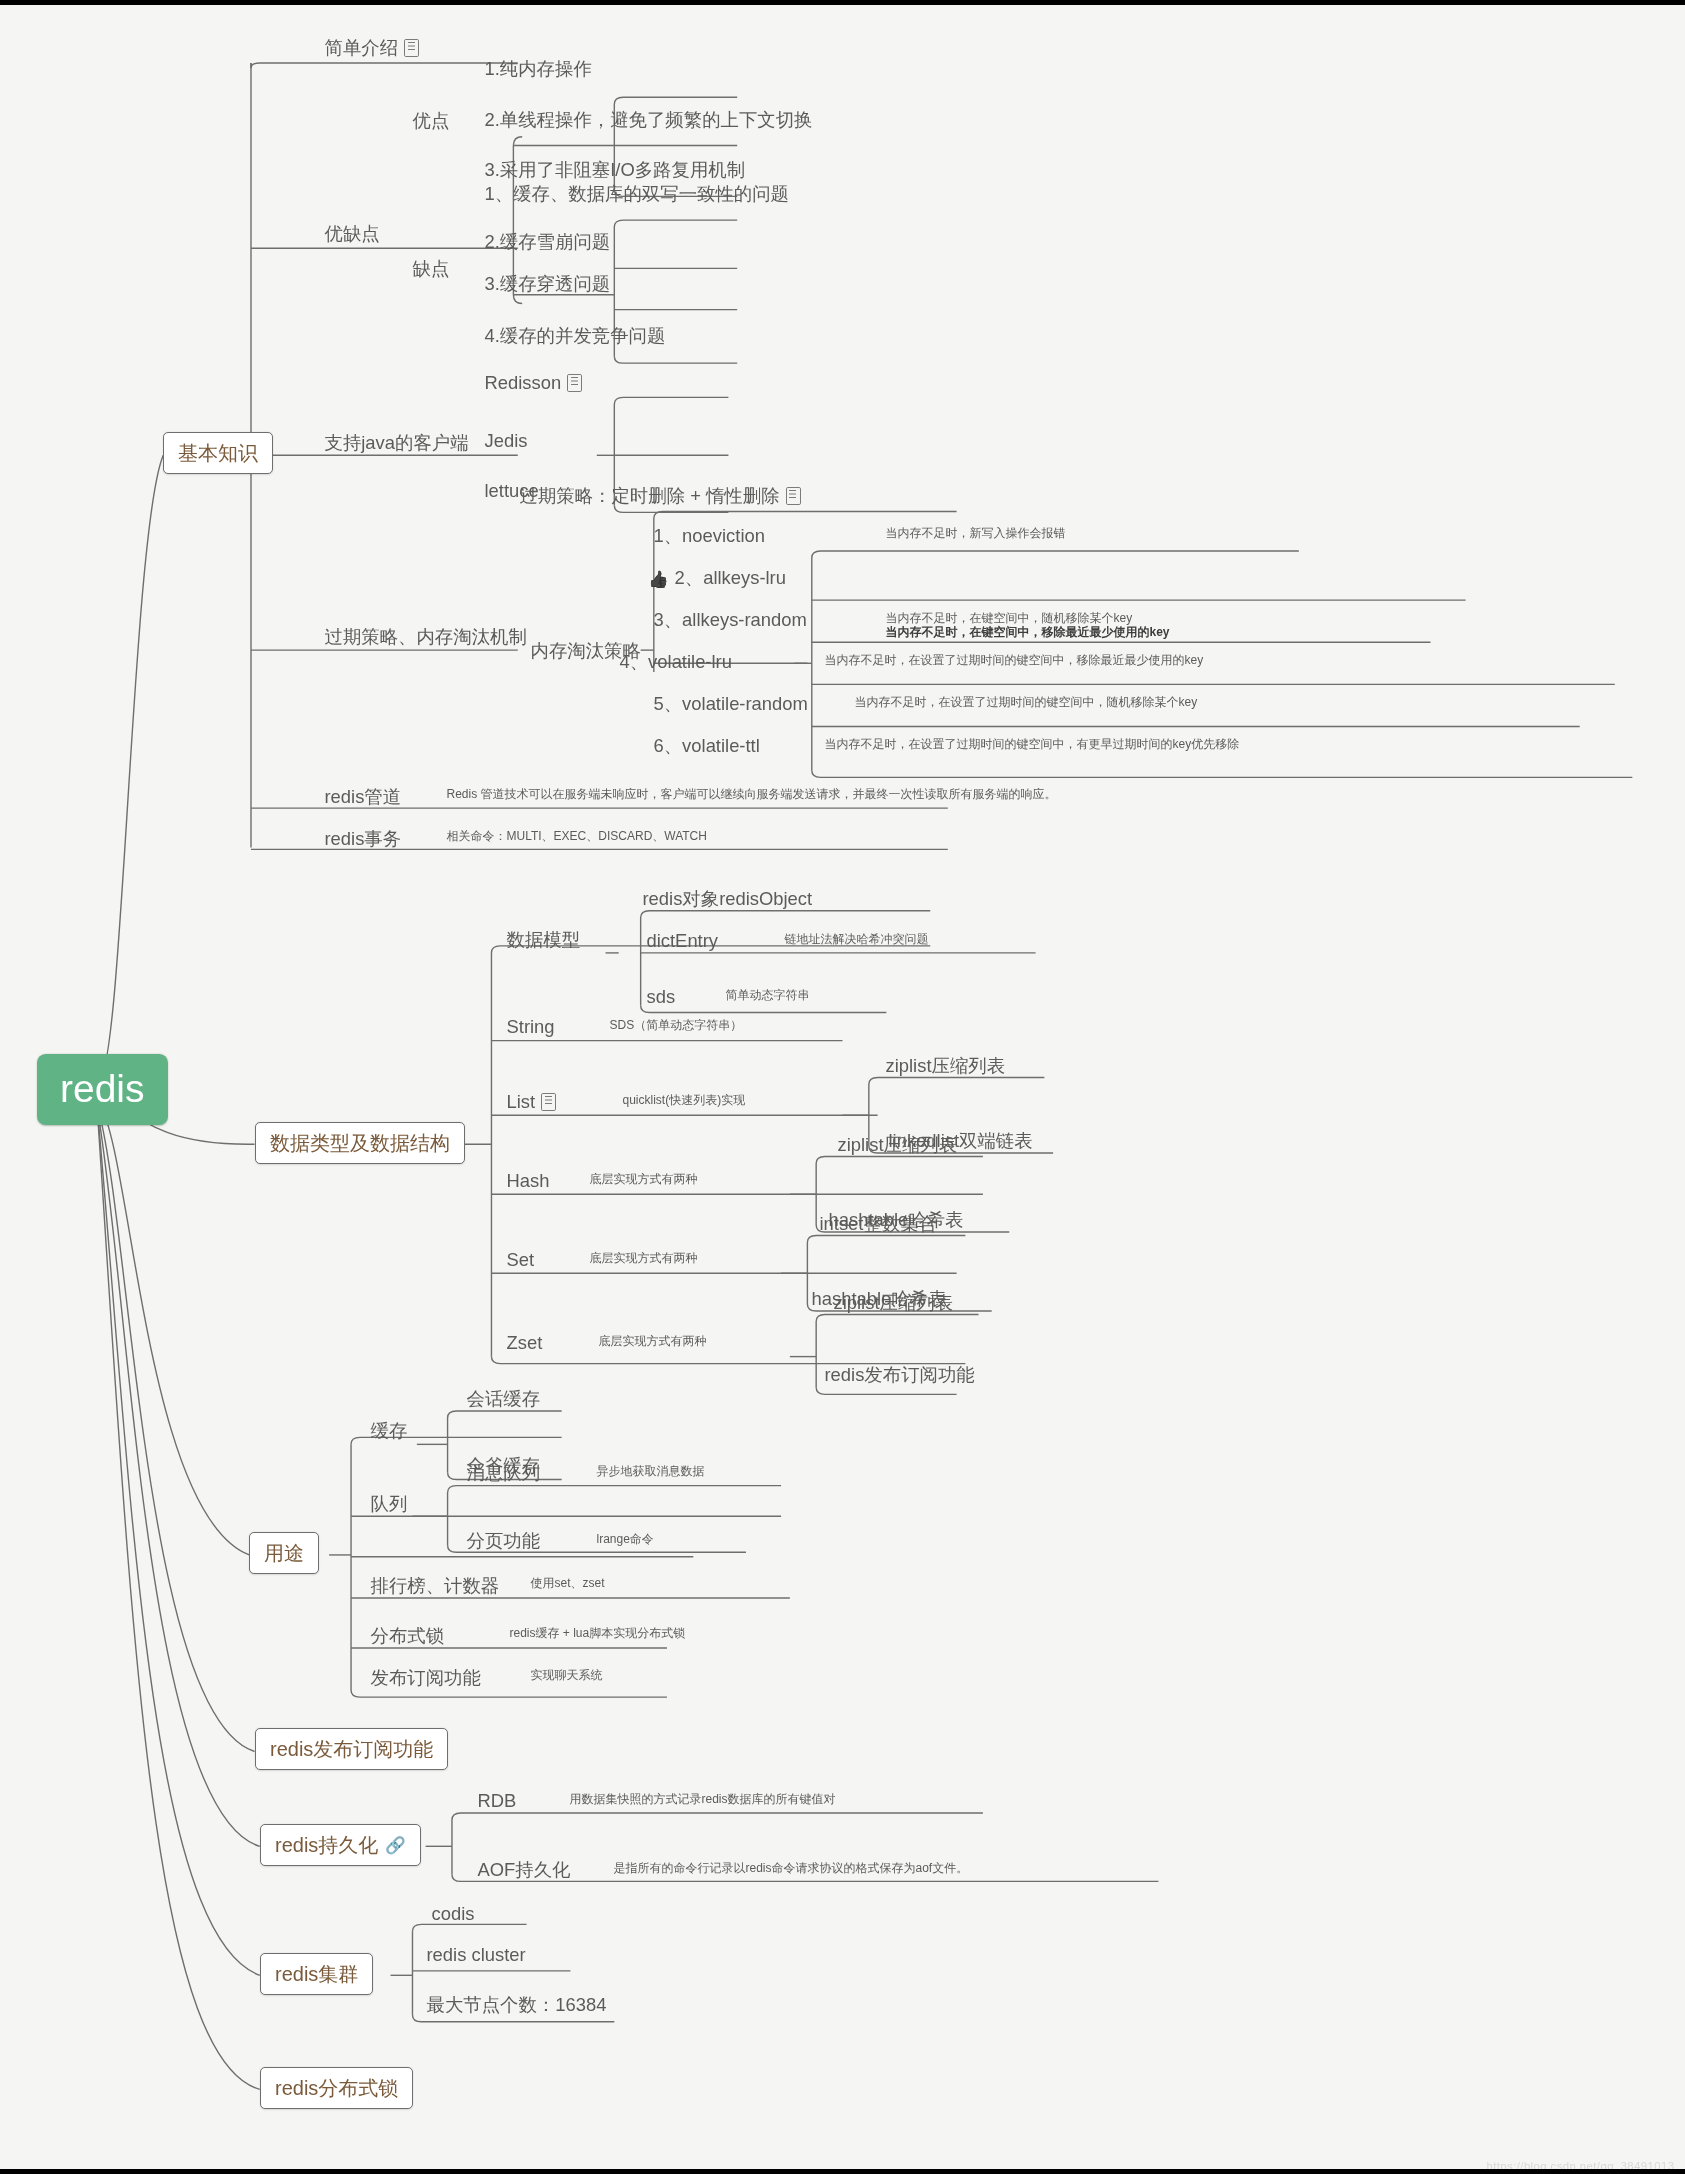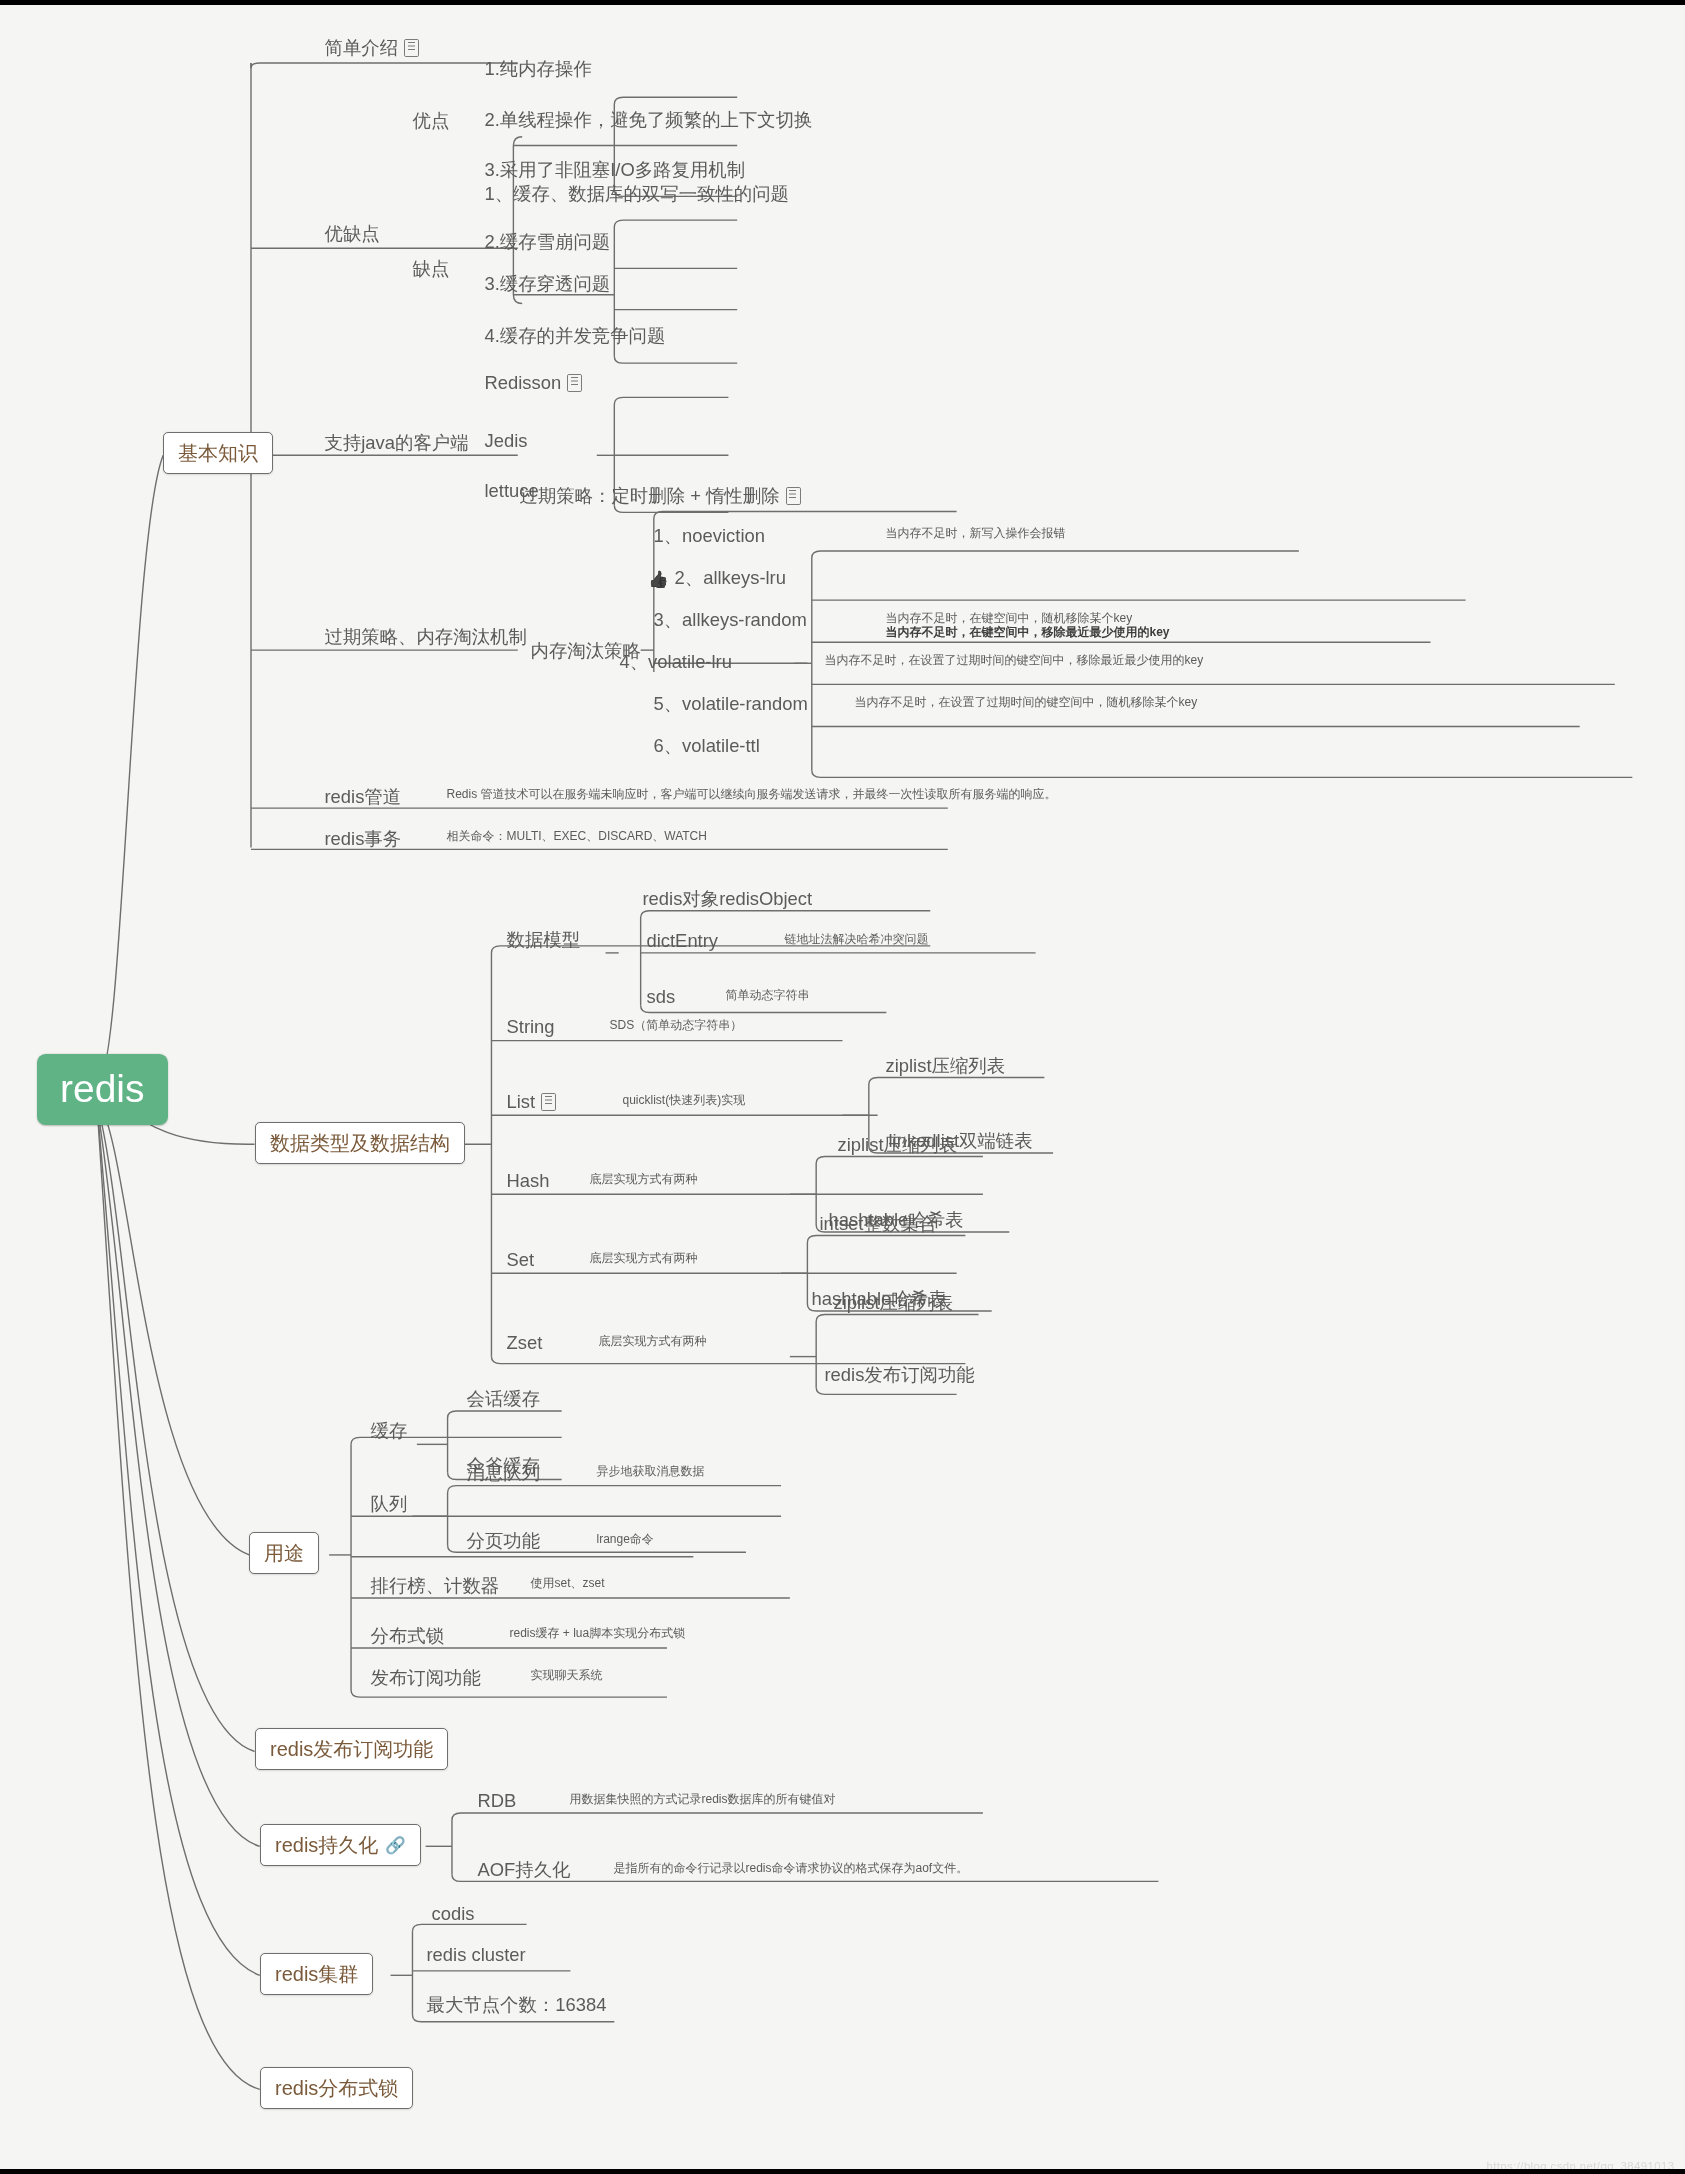"当内存不足时，在设置了过期时间的键空间中，有更早过期时间的key优先移除" div.node { html: none -> <div>当内存不足时，在设置了过期时间的键空间中，有更早过期时间的key优先移除</div> }
